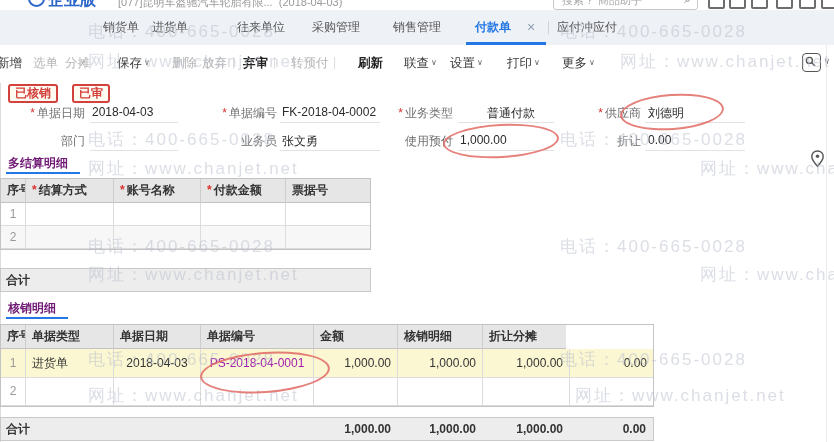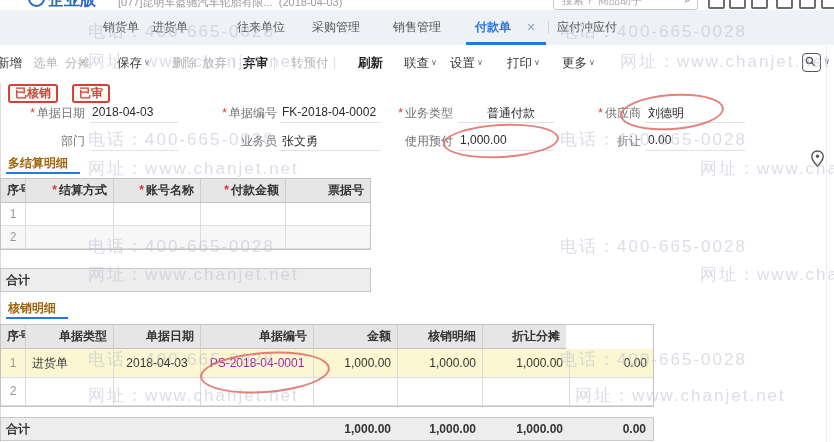"多结算明细" .sectab { color: #a16207 -> #701a75 }
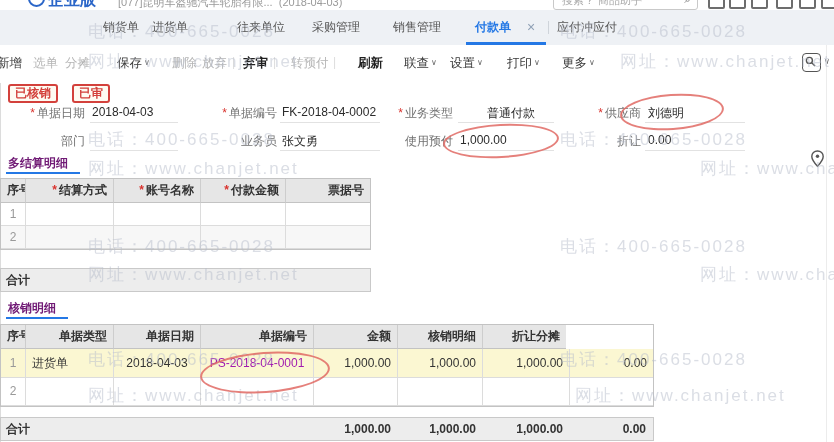"序号" .thead .tcell { text-align: right -> left }
